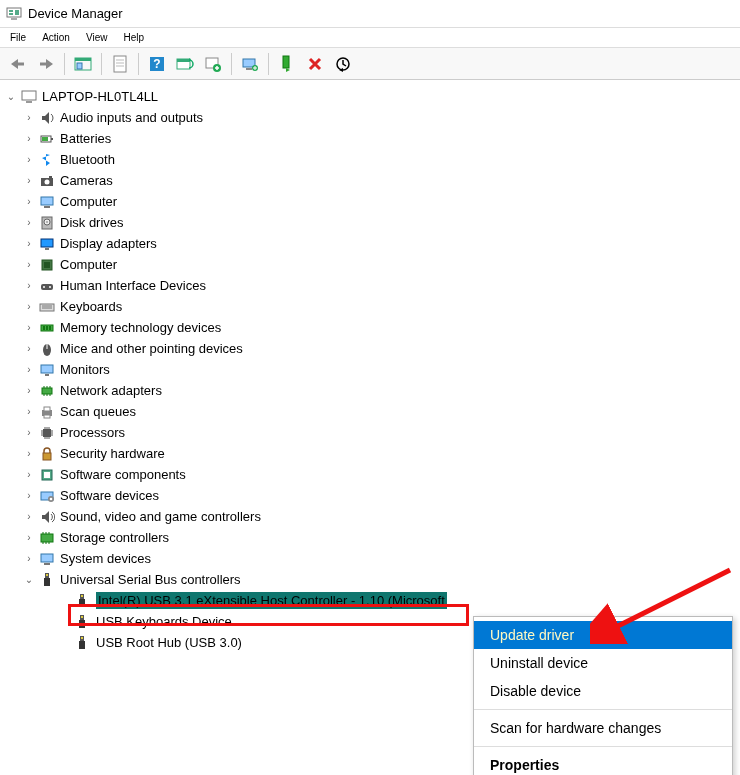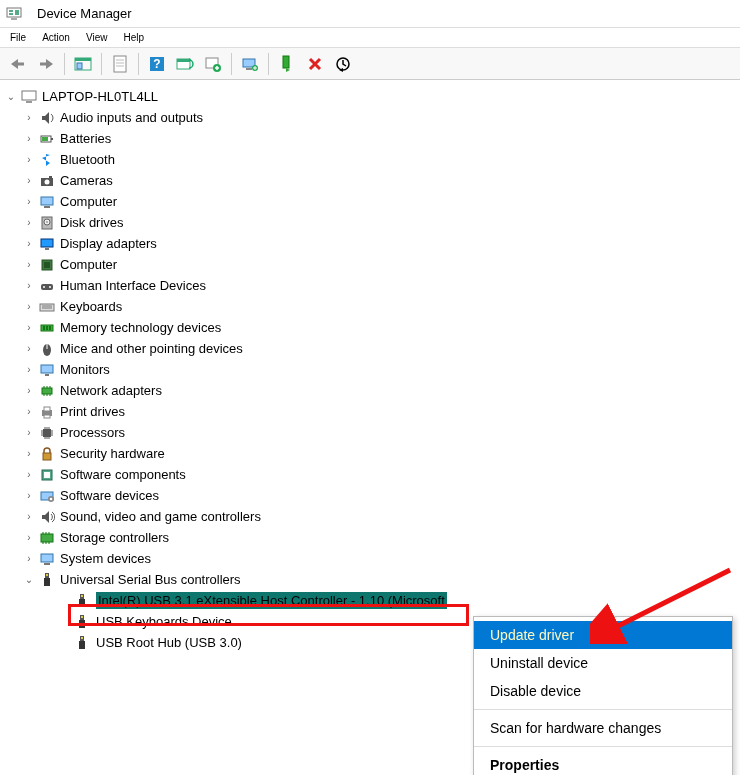"Device Manager" .titlebar .title { margin-left: 9px -> none }
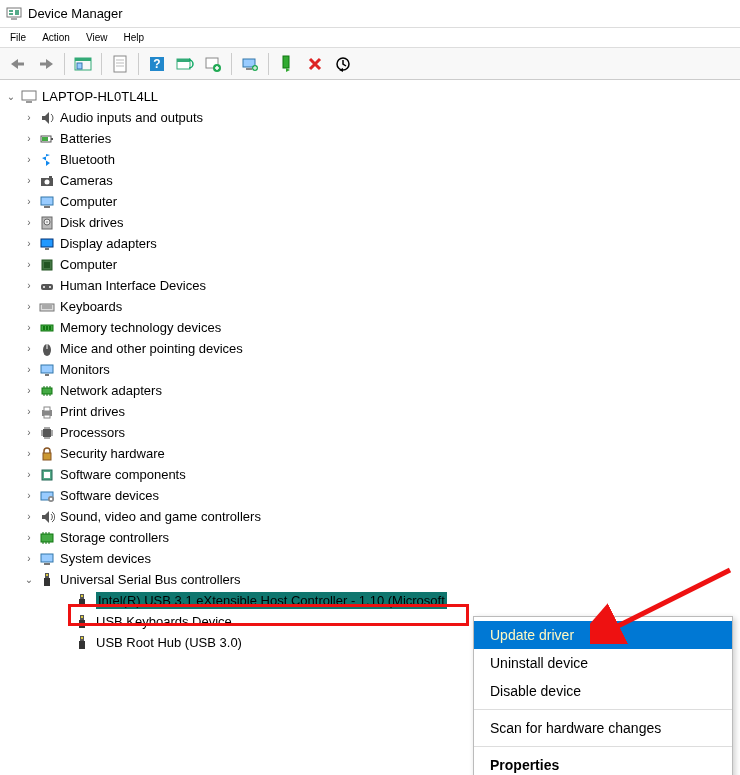"Print drives" span.node-label { text: Print drives -> Scan queues }
